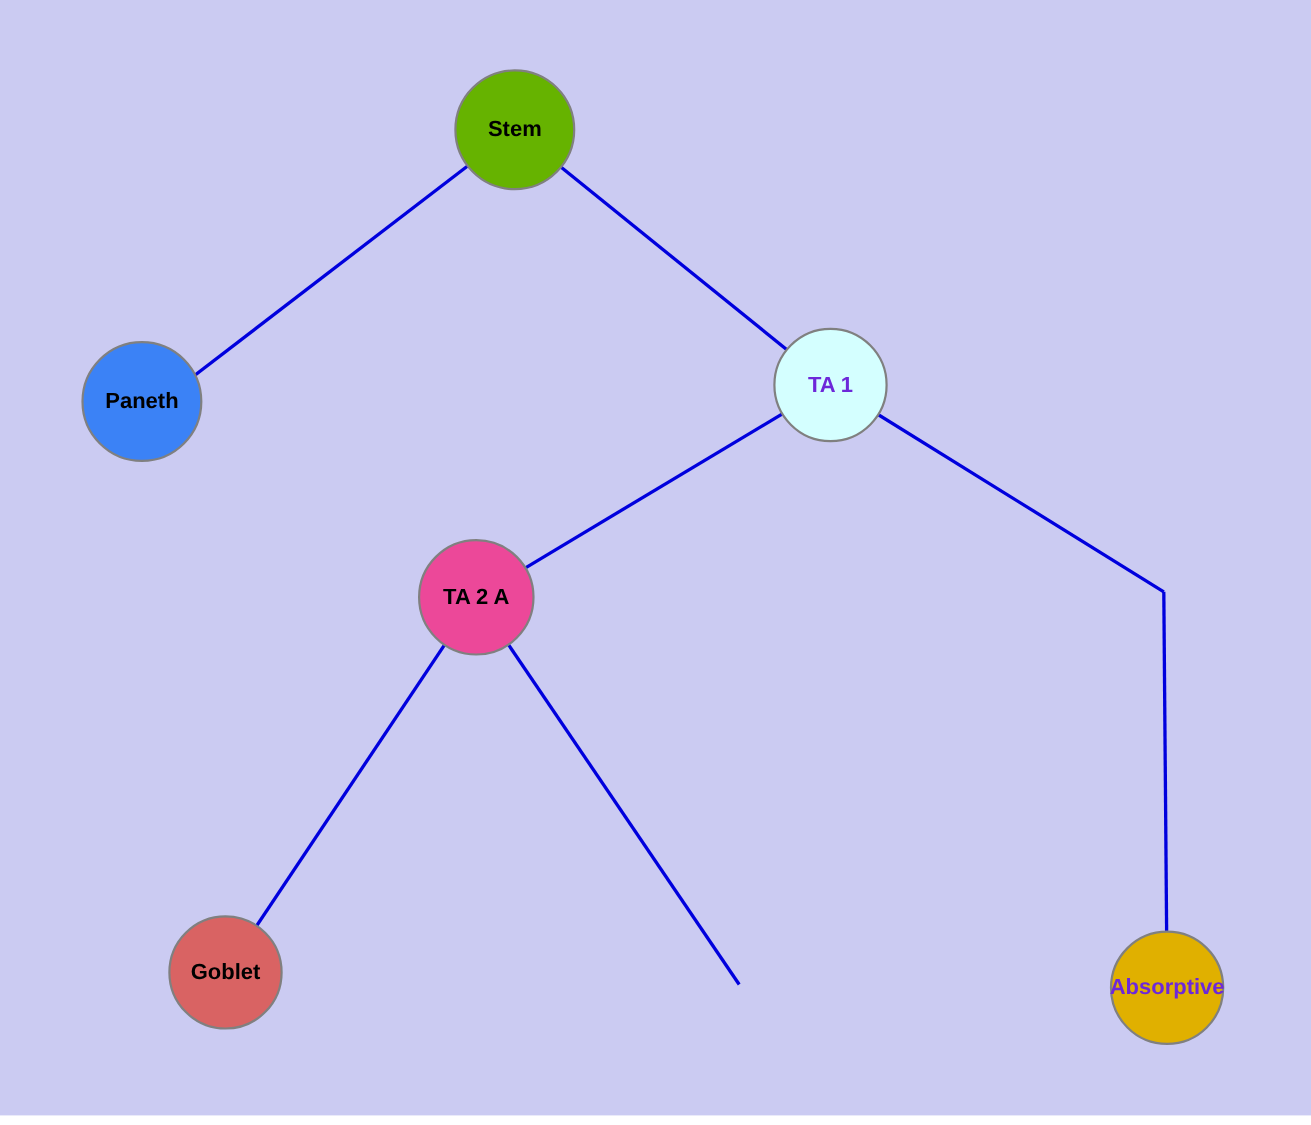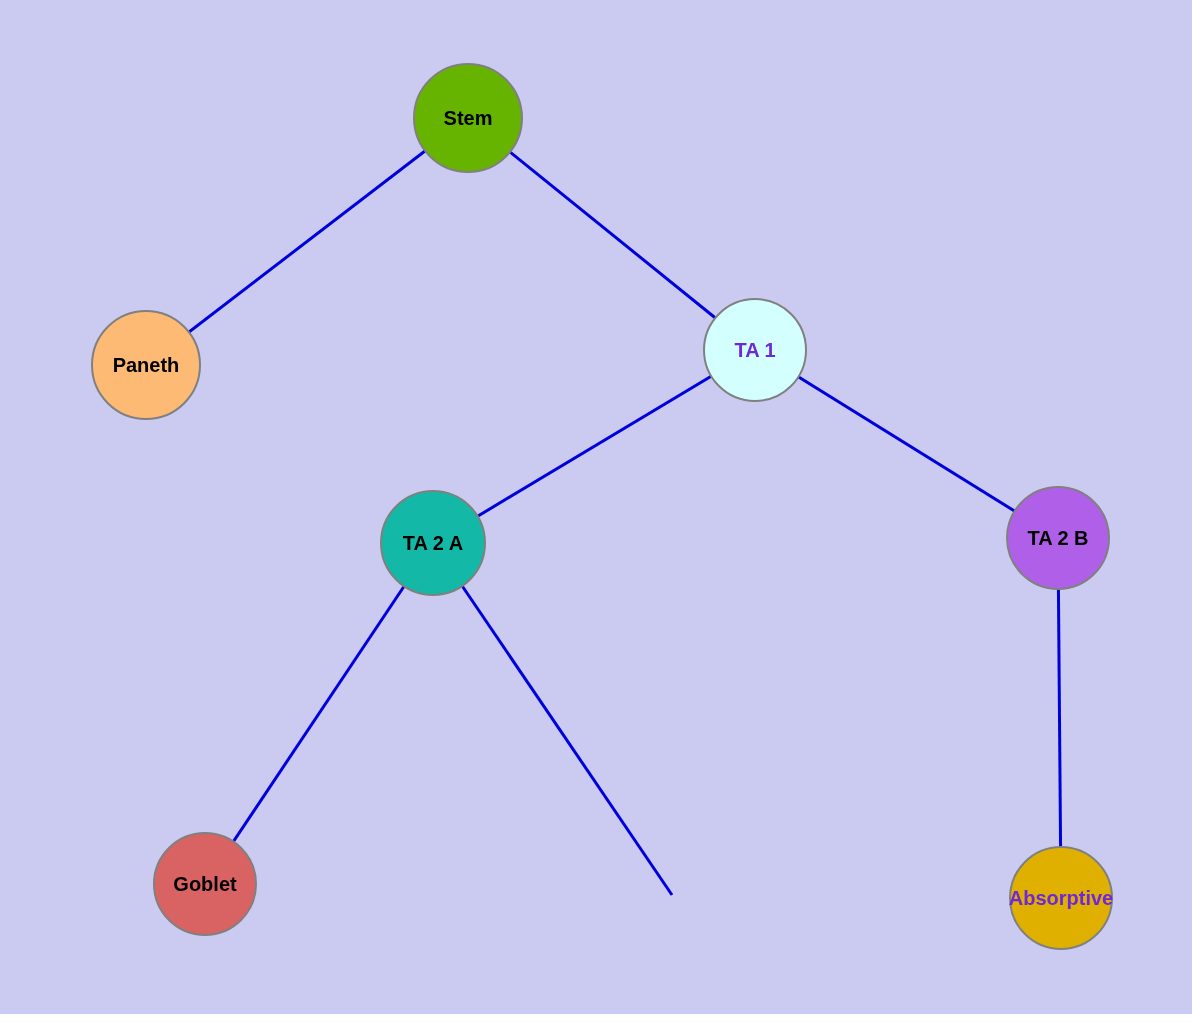"Paneth" div.node { background: #fdba74 -> #3b82f6; left: 91px -> 74px }
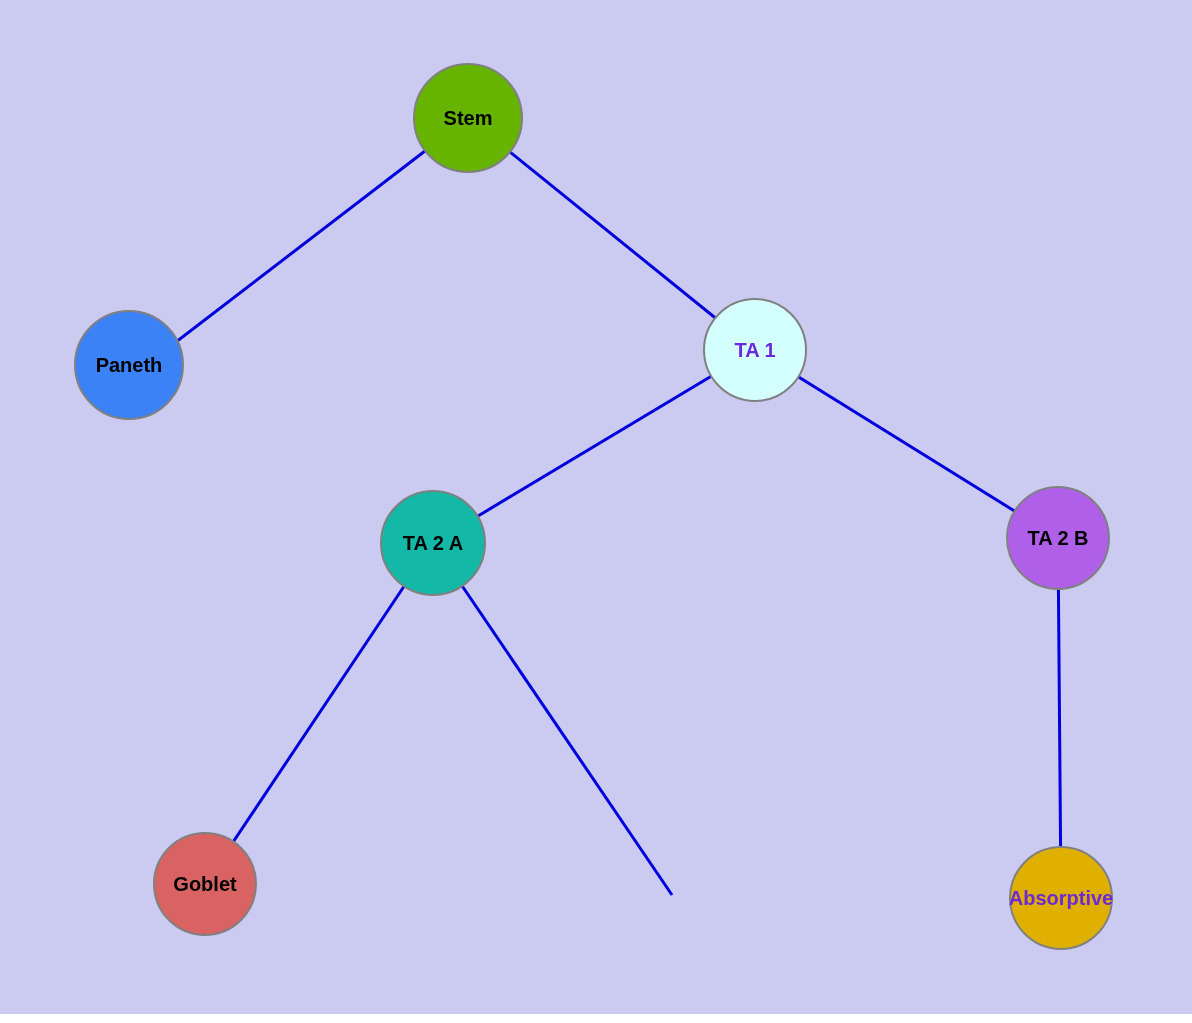"TA 2 A" div.node { background: #14b8a6 -> #ec4899 }
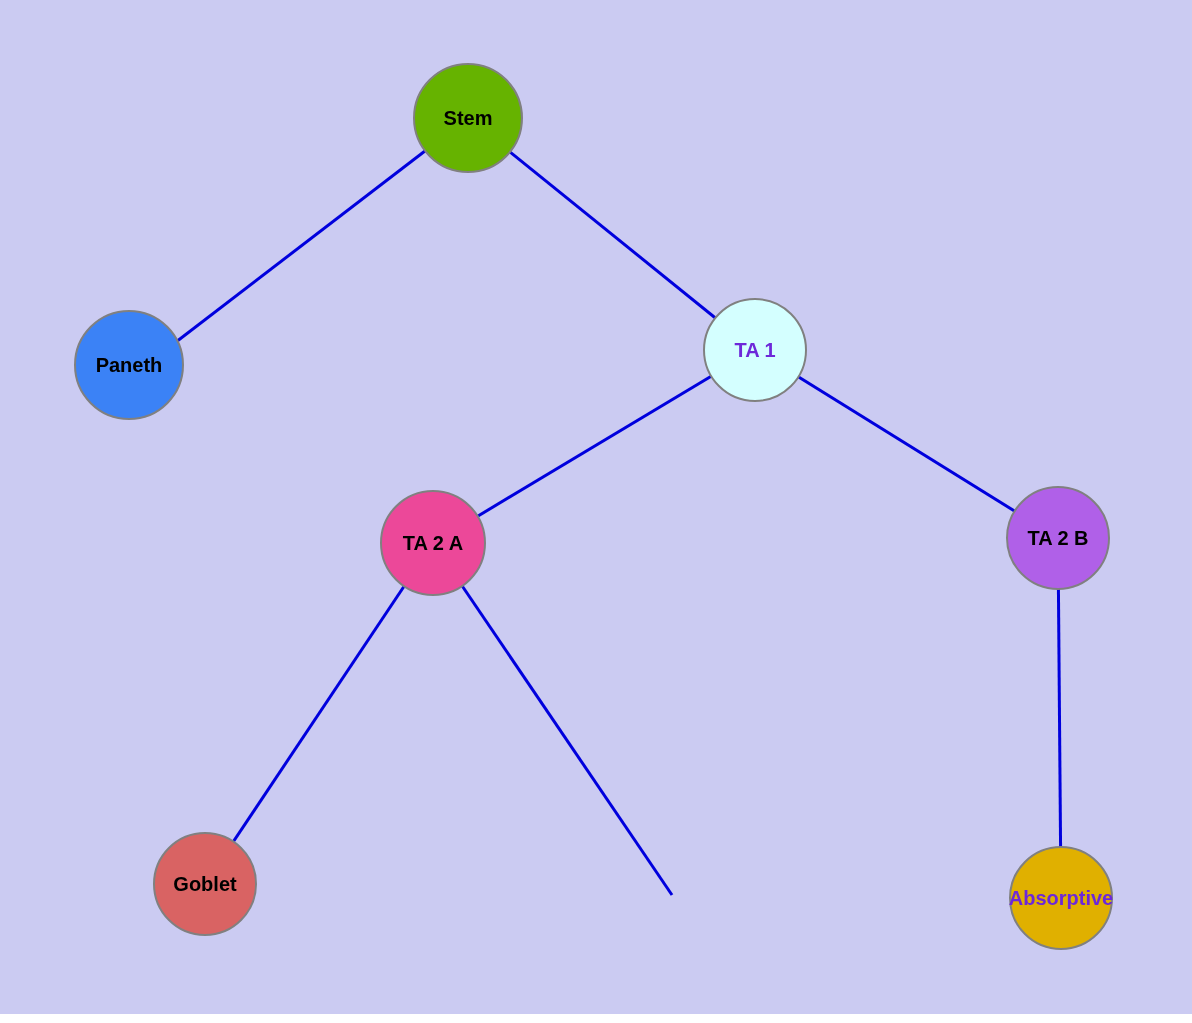"TA 2 B" div.node { html: <div> <span>TA 2 B</span> </div> -> none }
